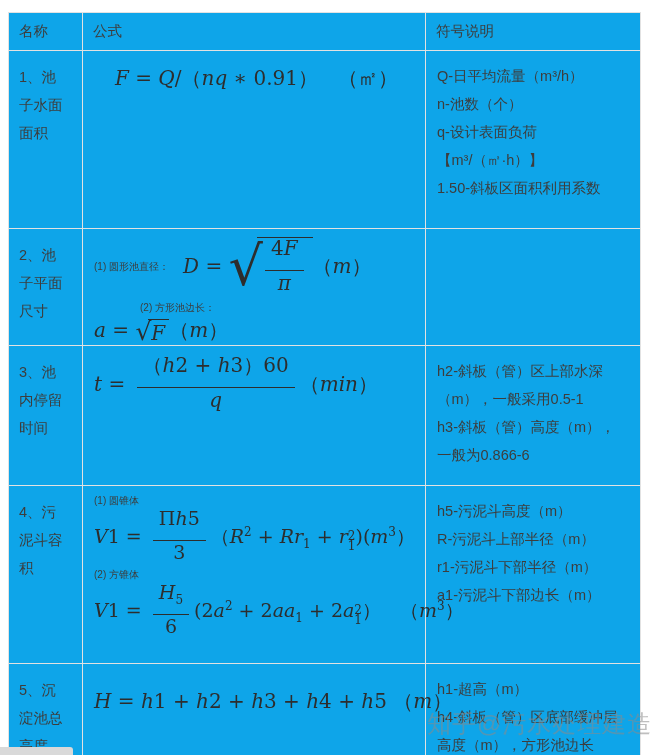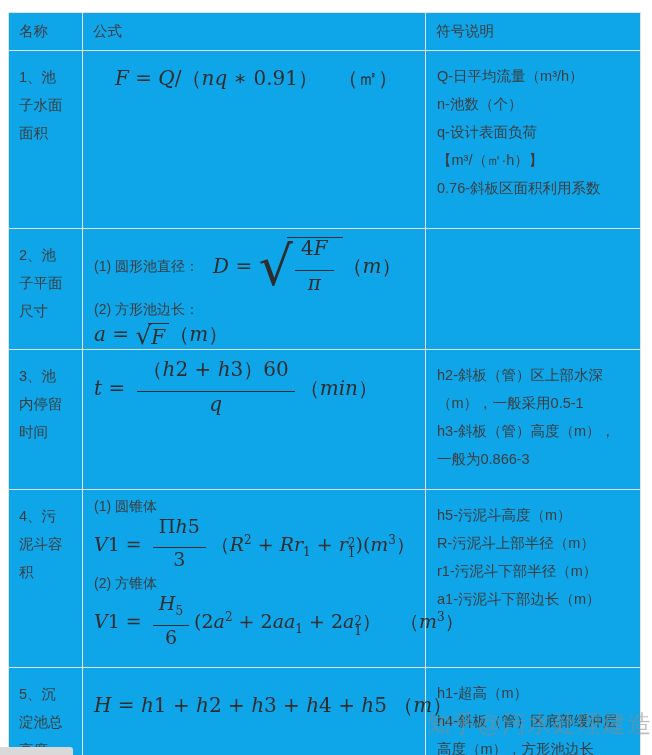"0.76-斜板区面积利用系数" div.sym-line { text: 0.76- -> 1.50- }
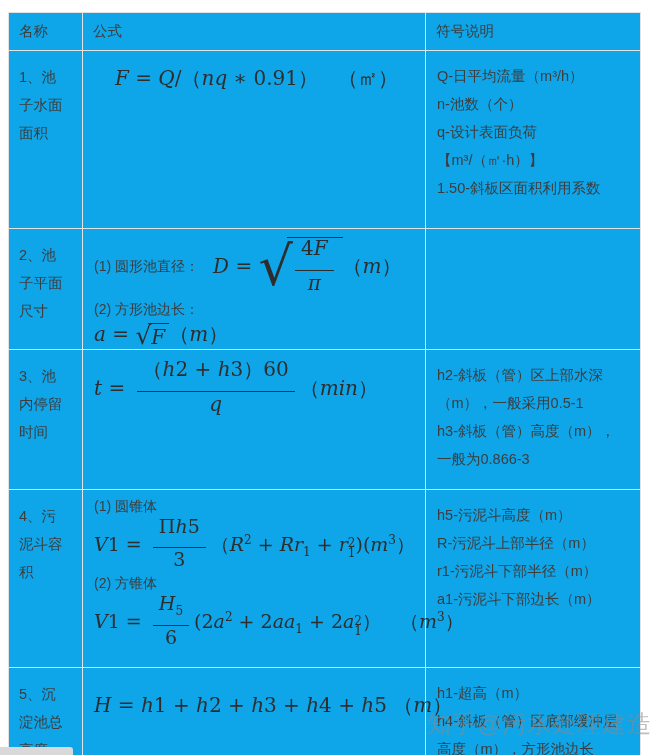"(1) 圆形池直径：" .flabel { font-size: 14px -> 10px }
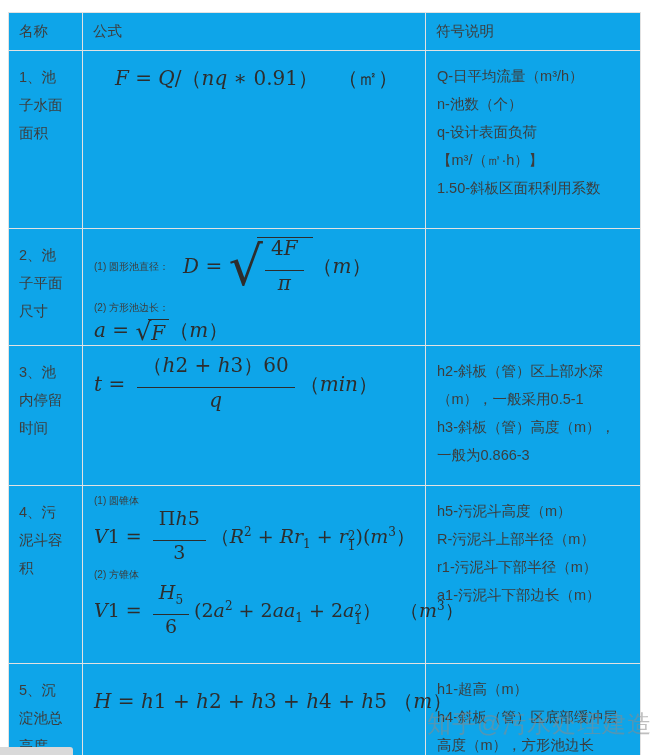"(2) 方形池边长：" .mt4 { margin-left: none -> 46px }
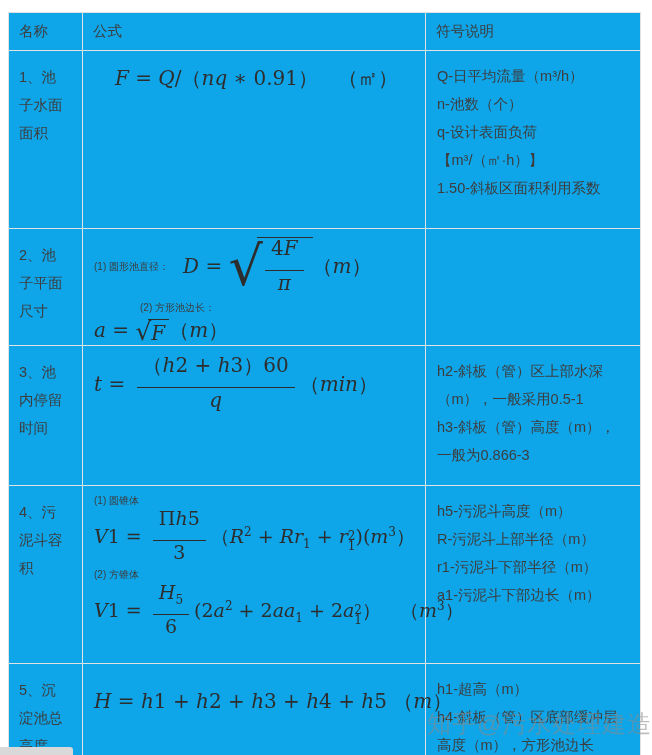"一般为0.866-3" div.sym-line { text: 0.866-3 -> 0.866-6 }
